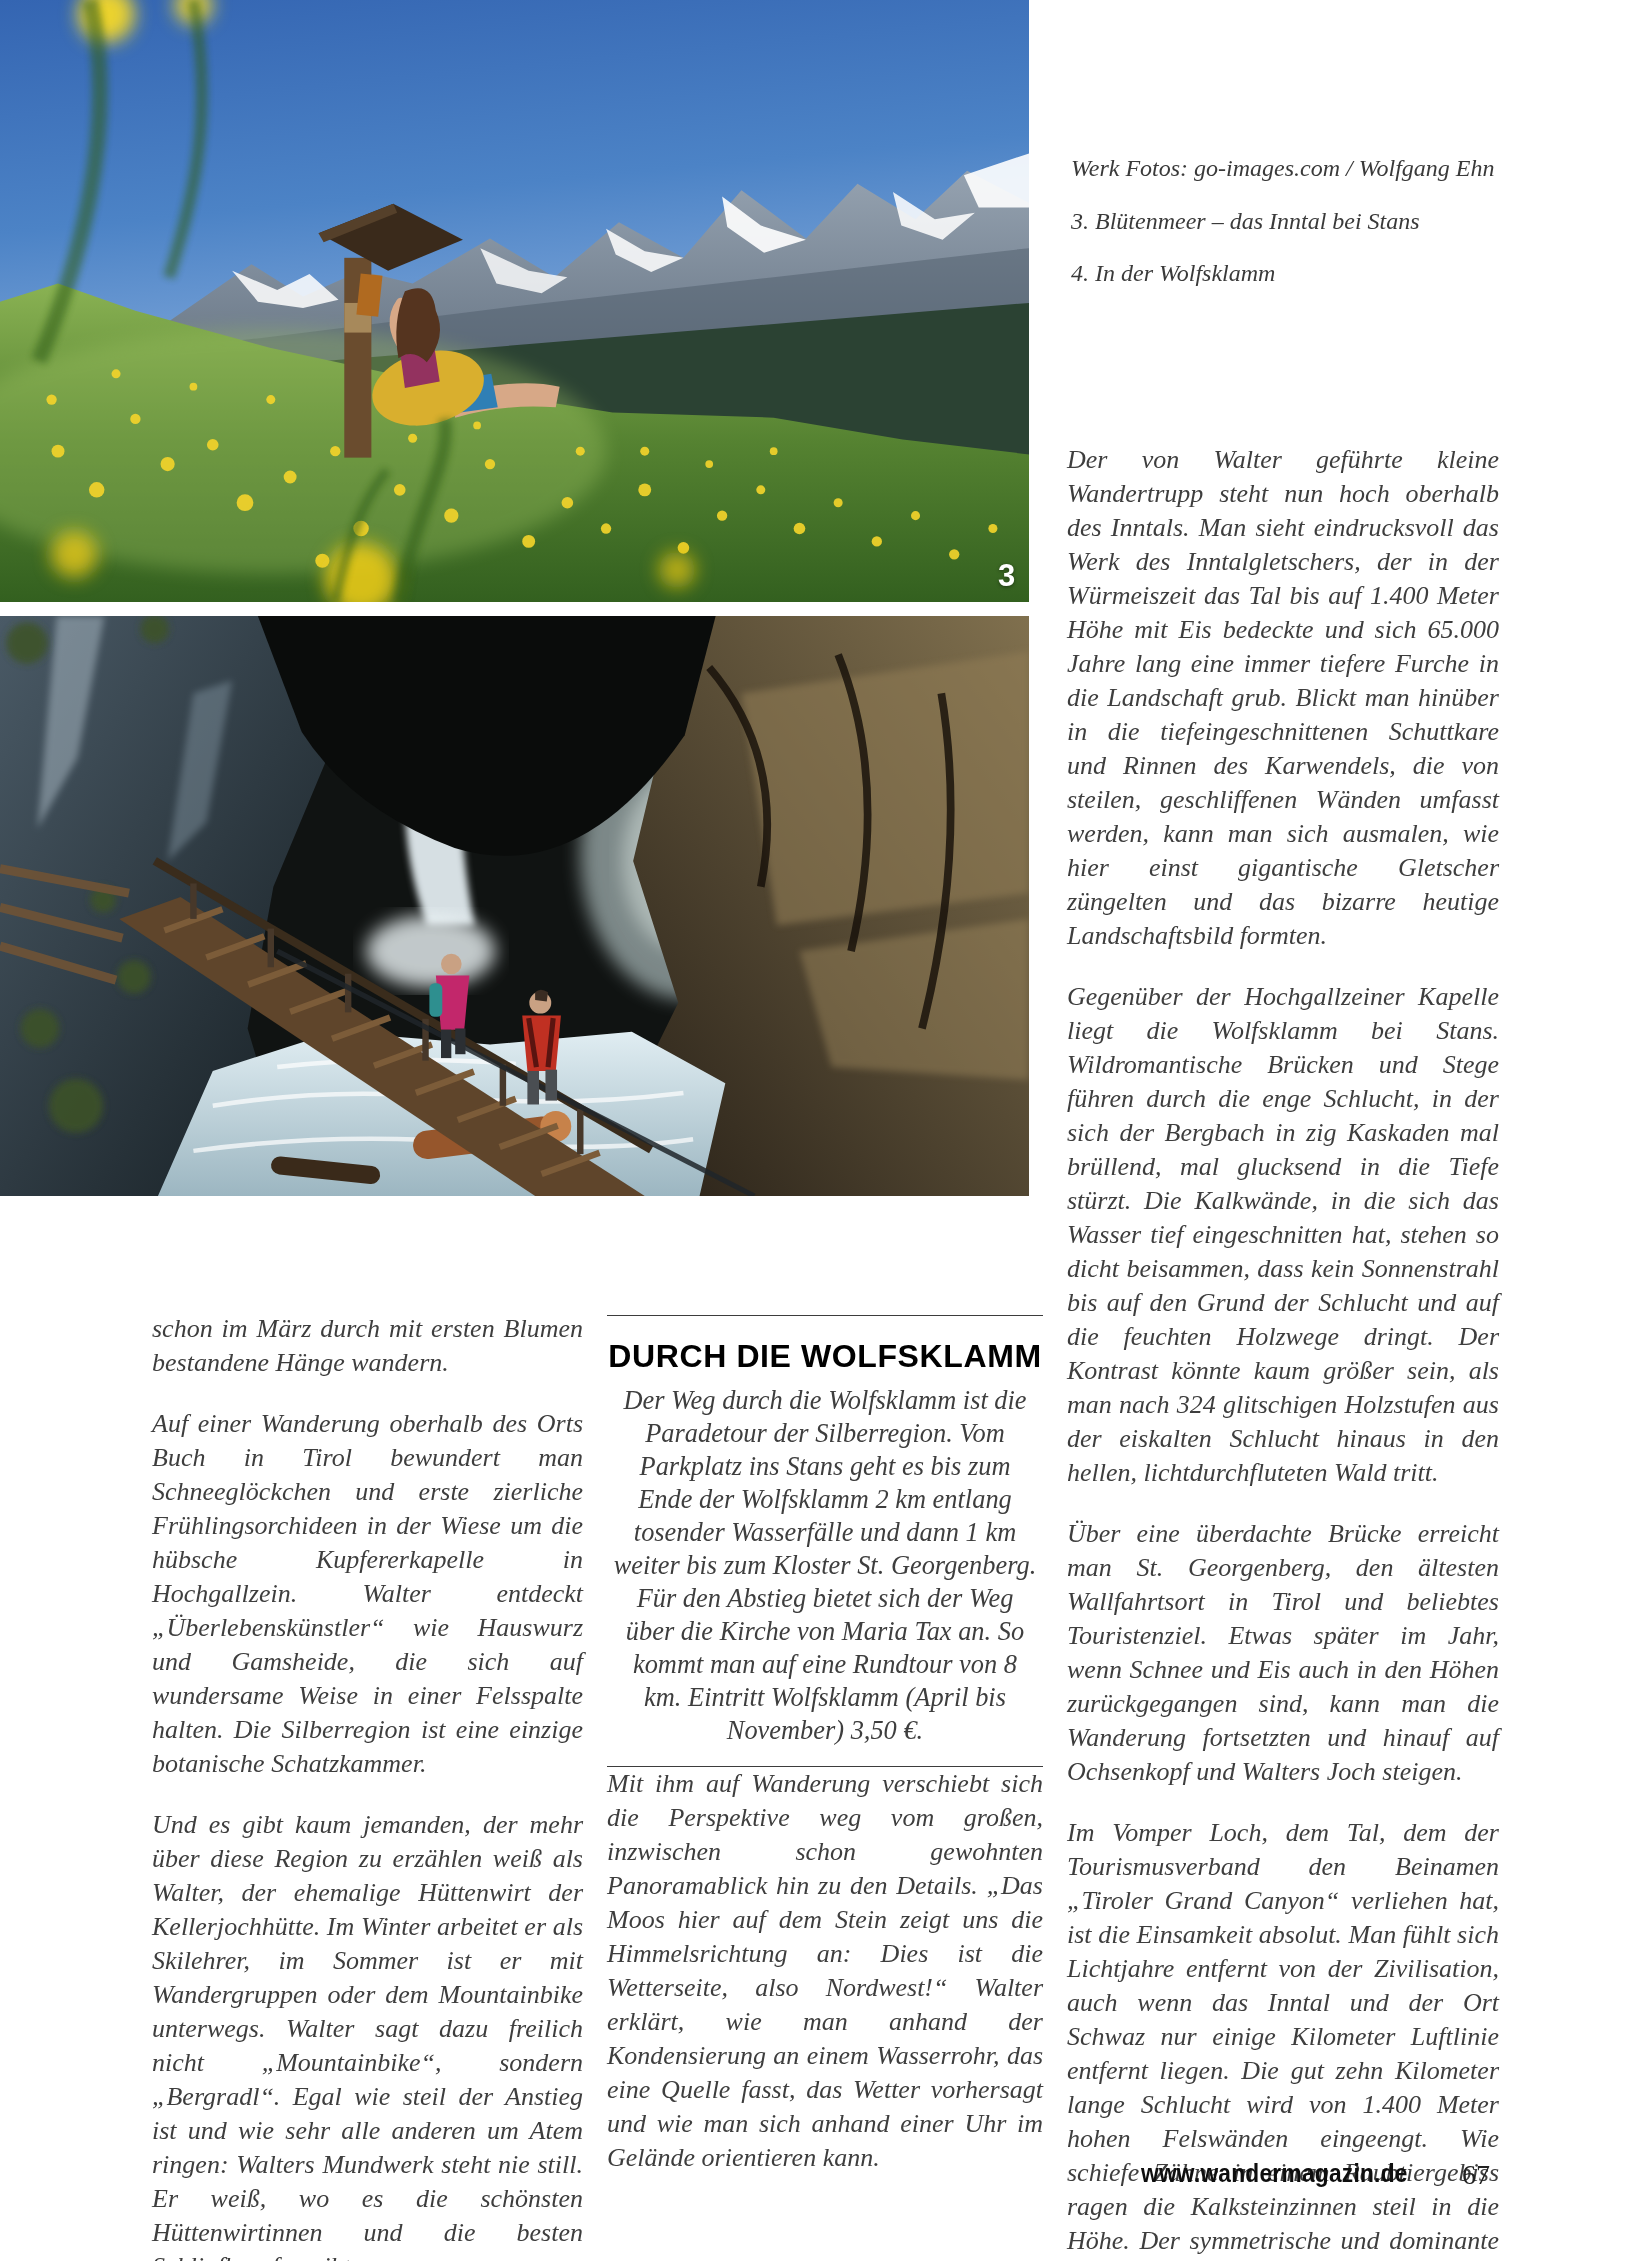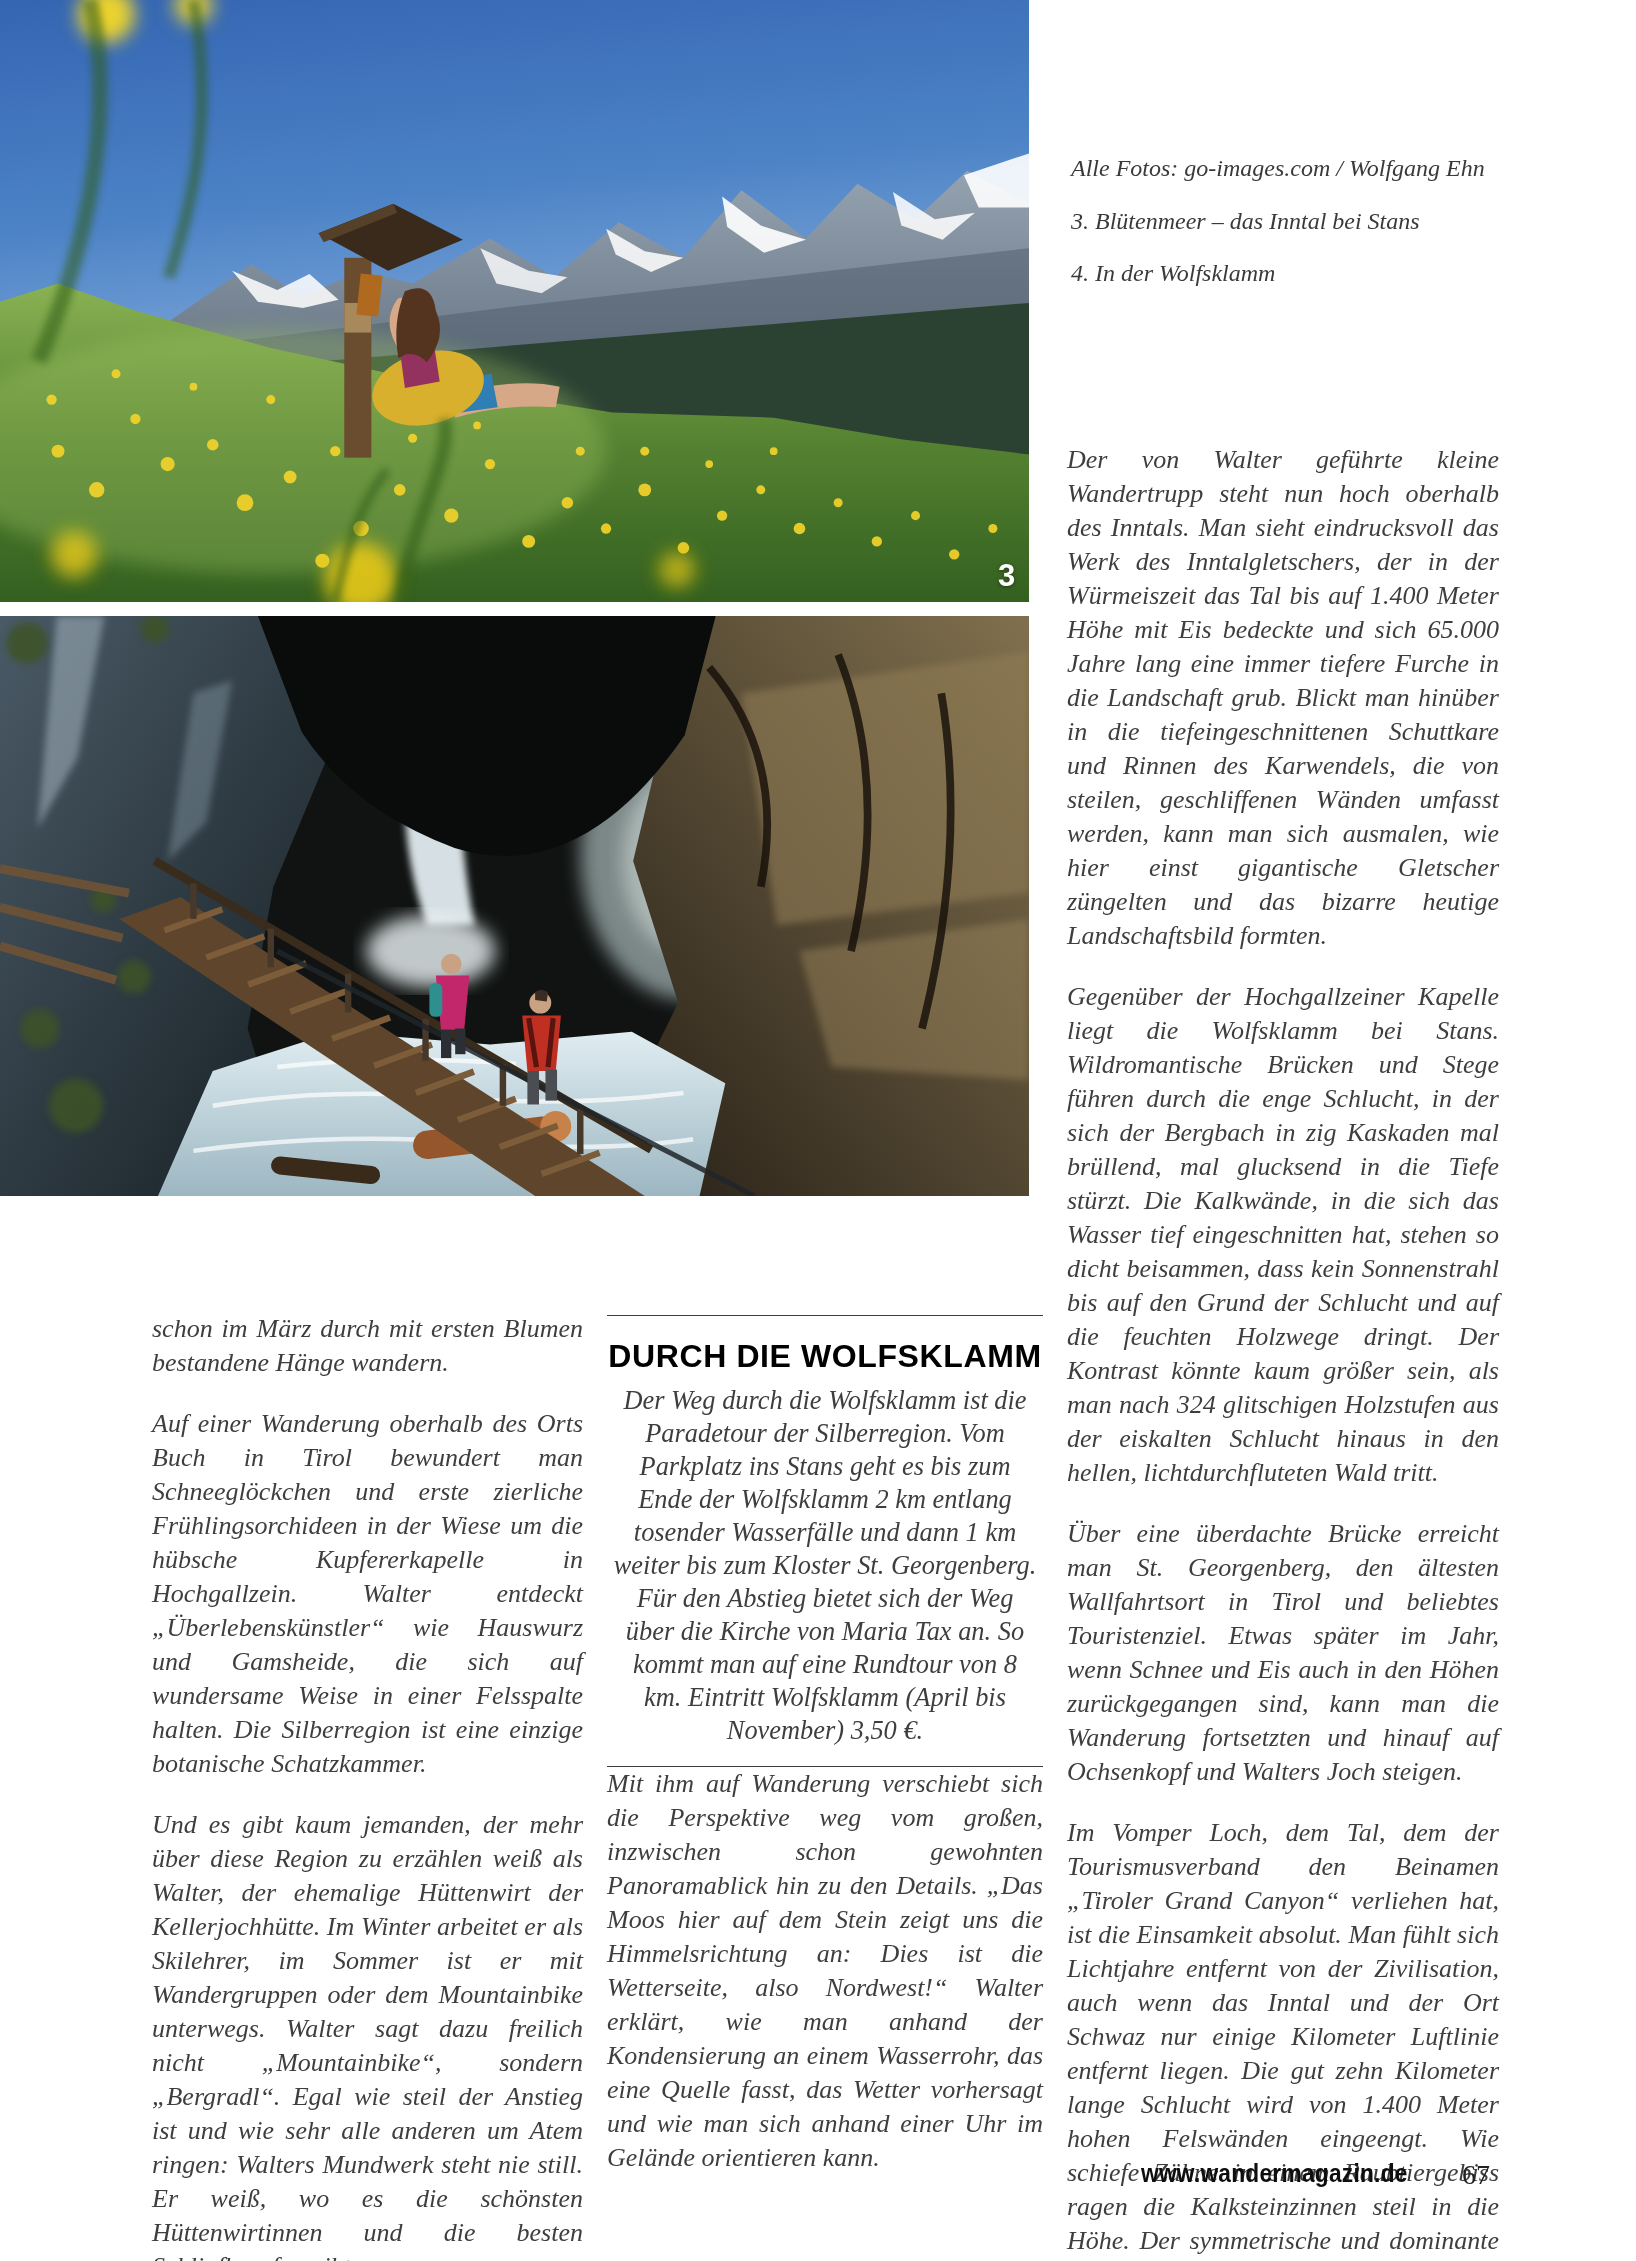"Alle Fotos: go-images.com / Wolfgang" p { text: Alle -> Werk }
